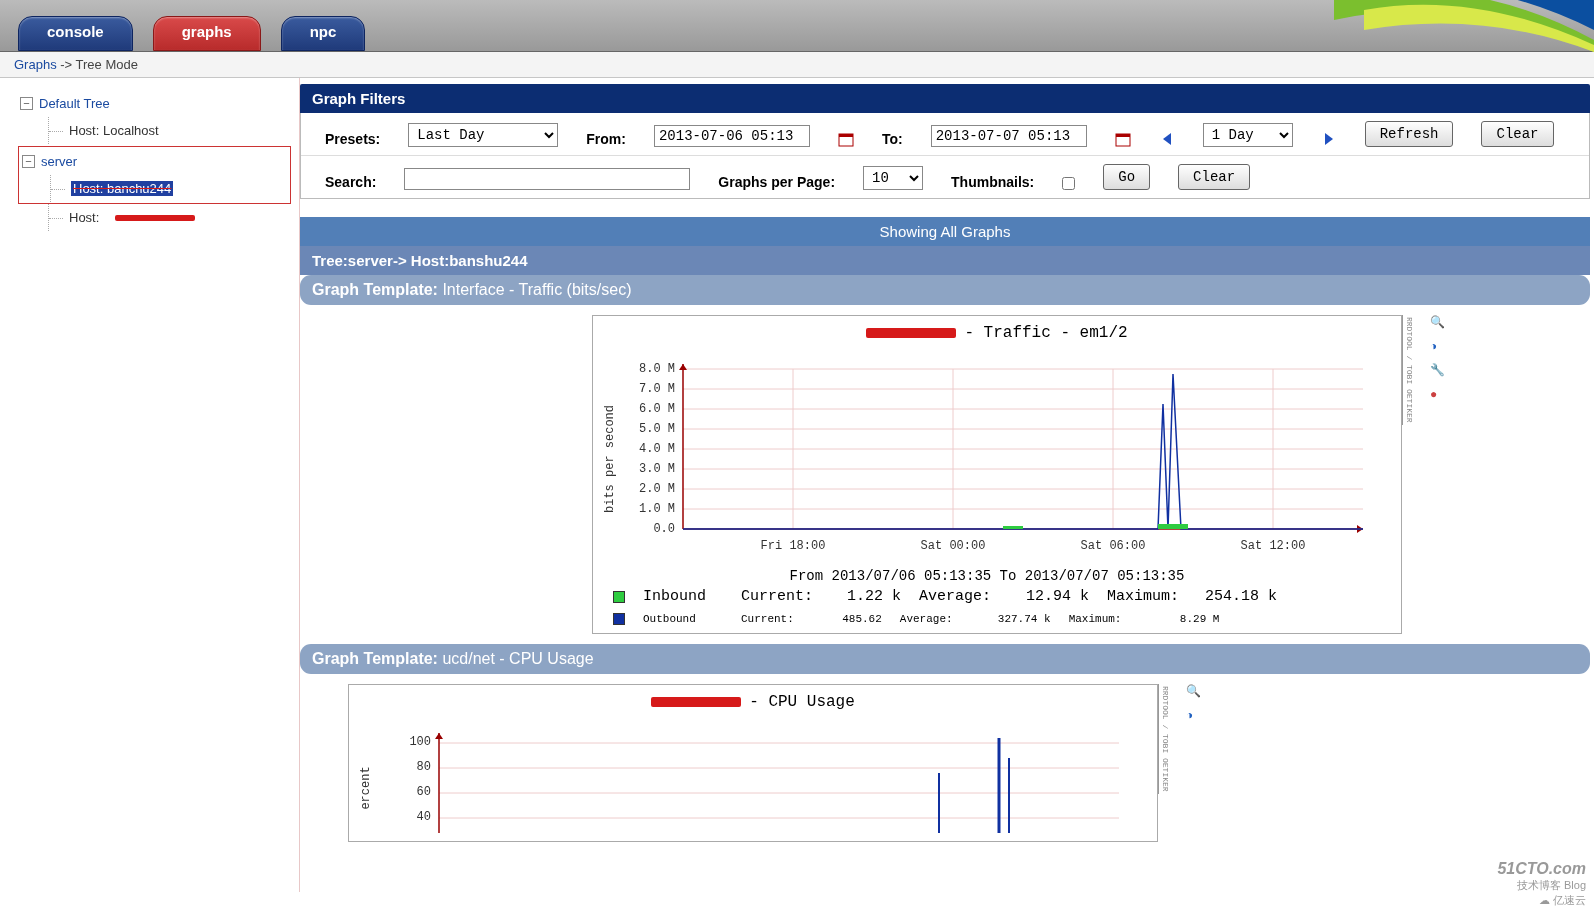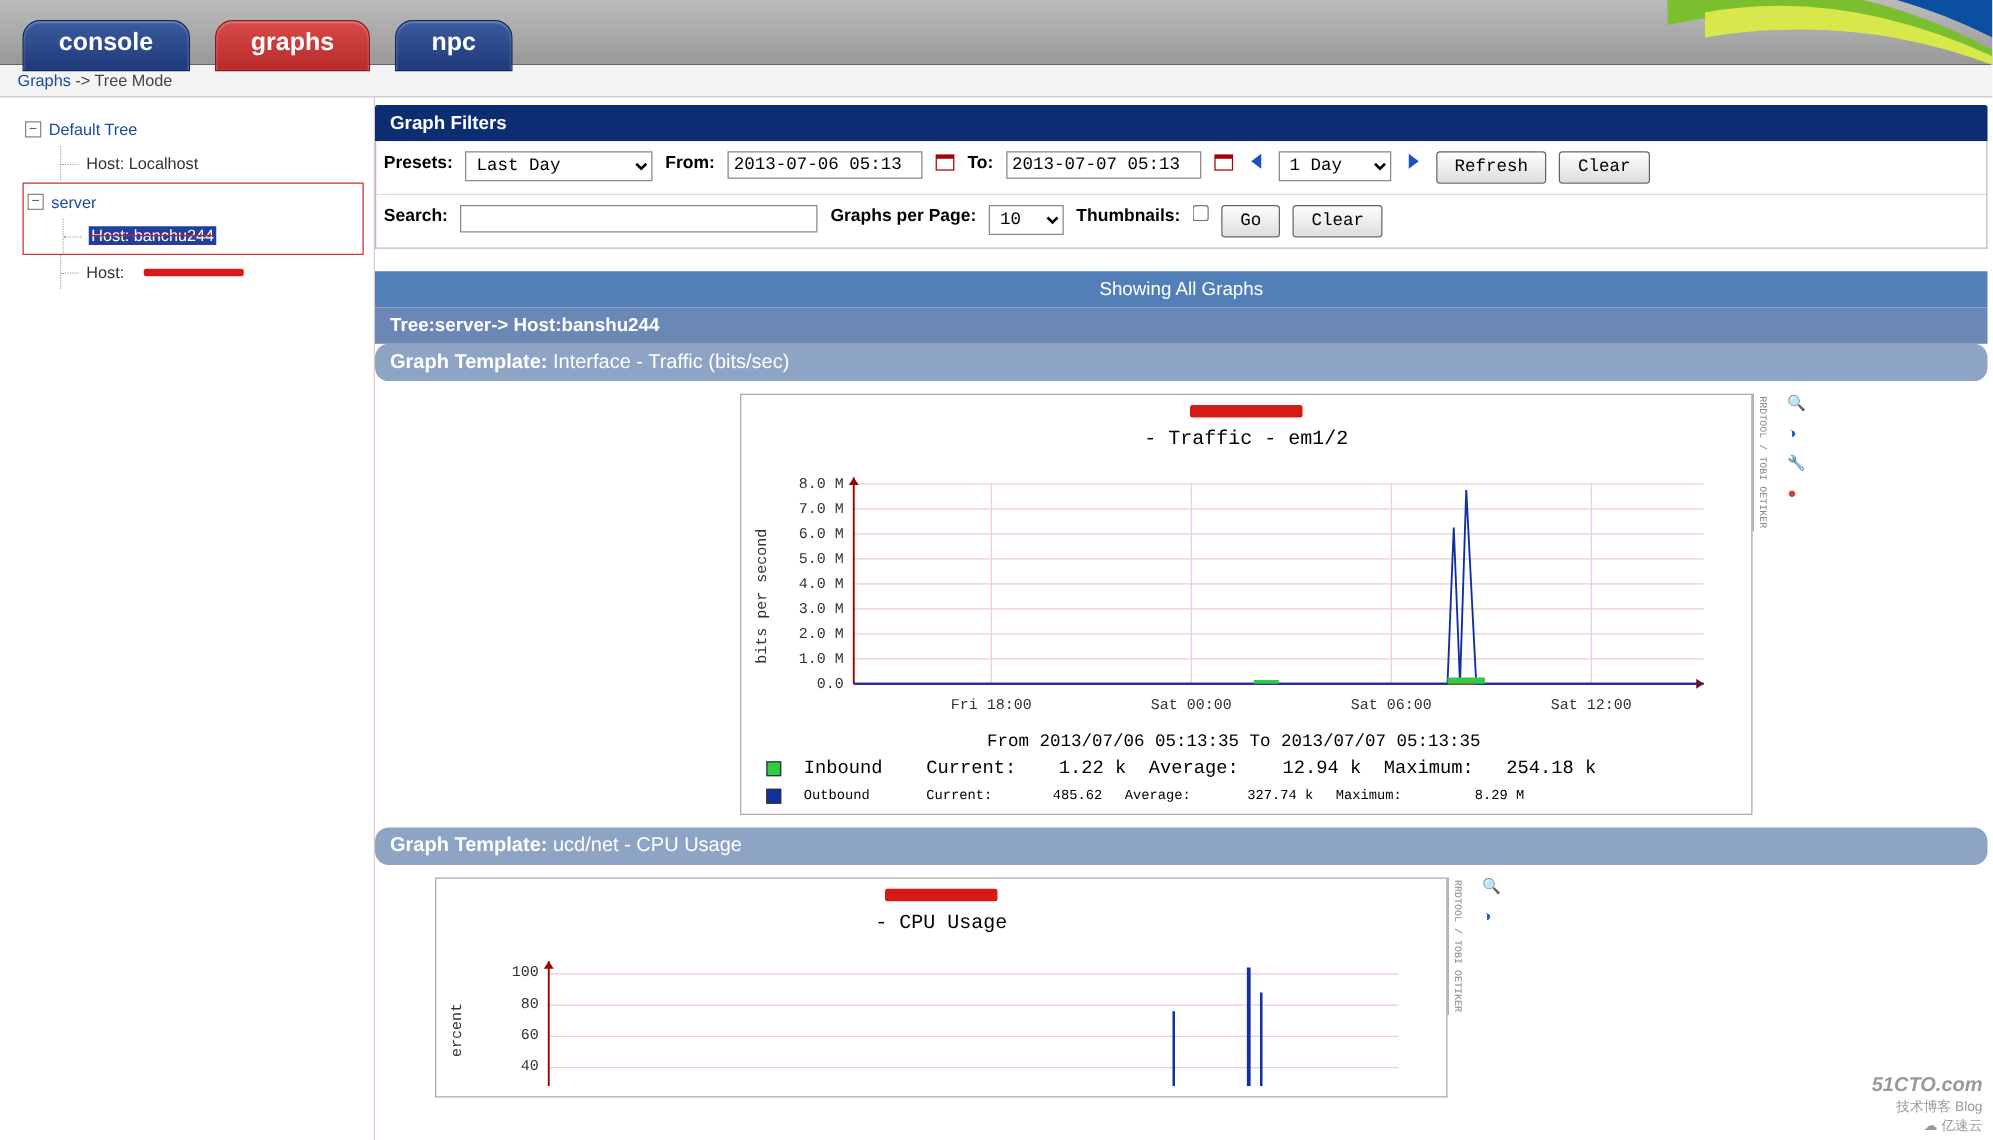"console" .tab { font-size: 20px -> 15px }
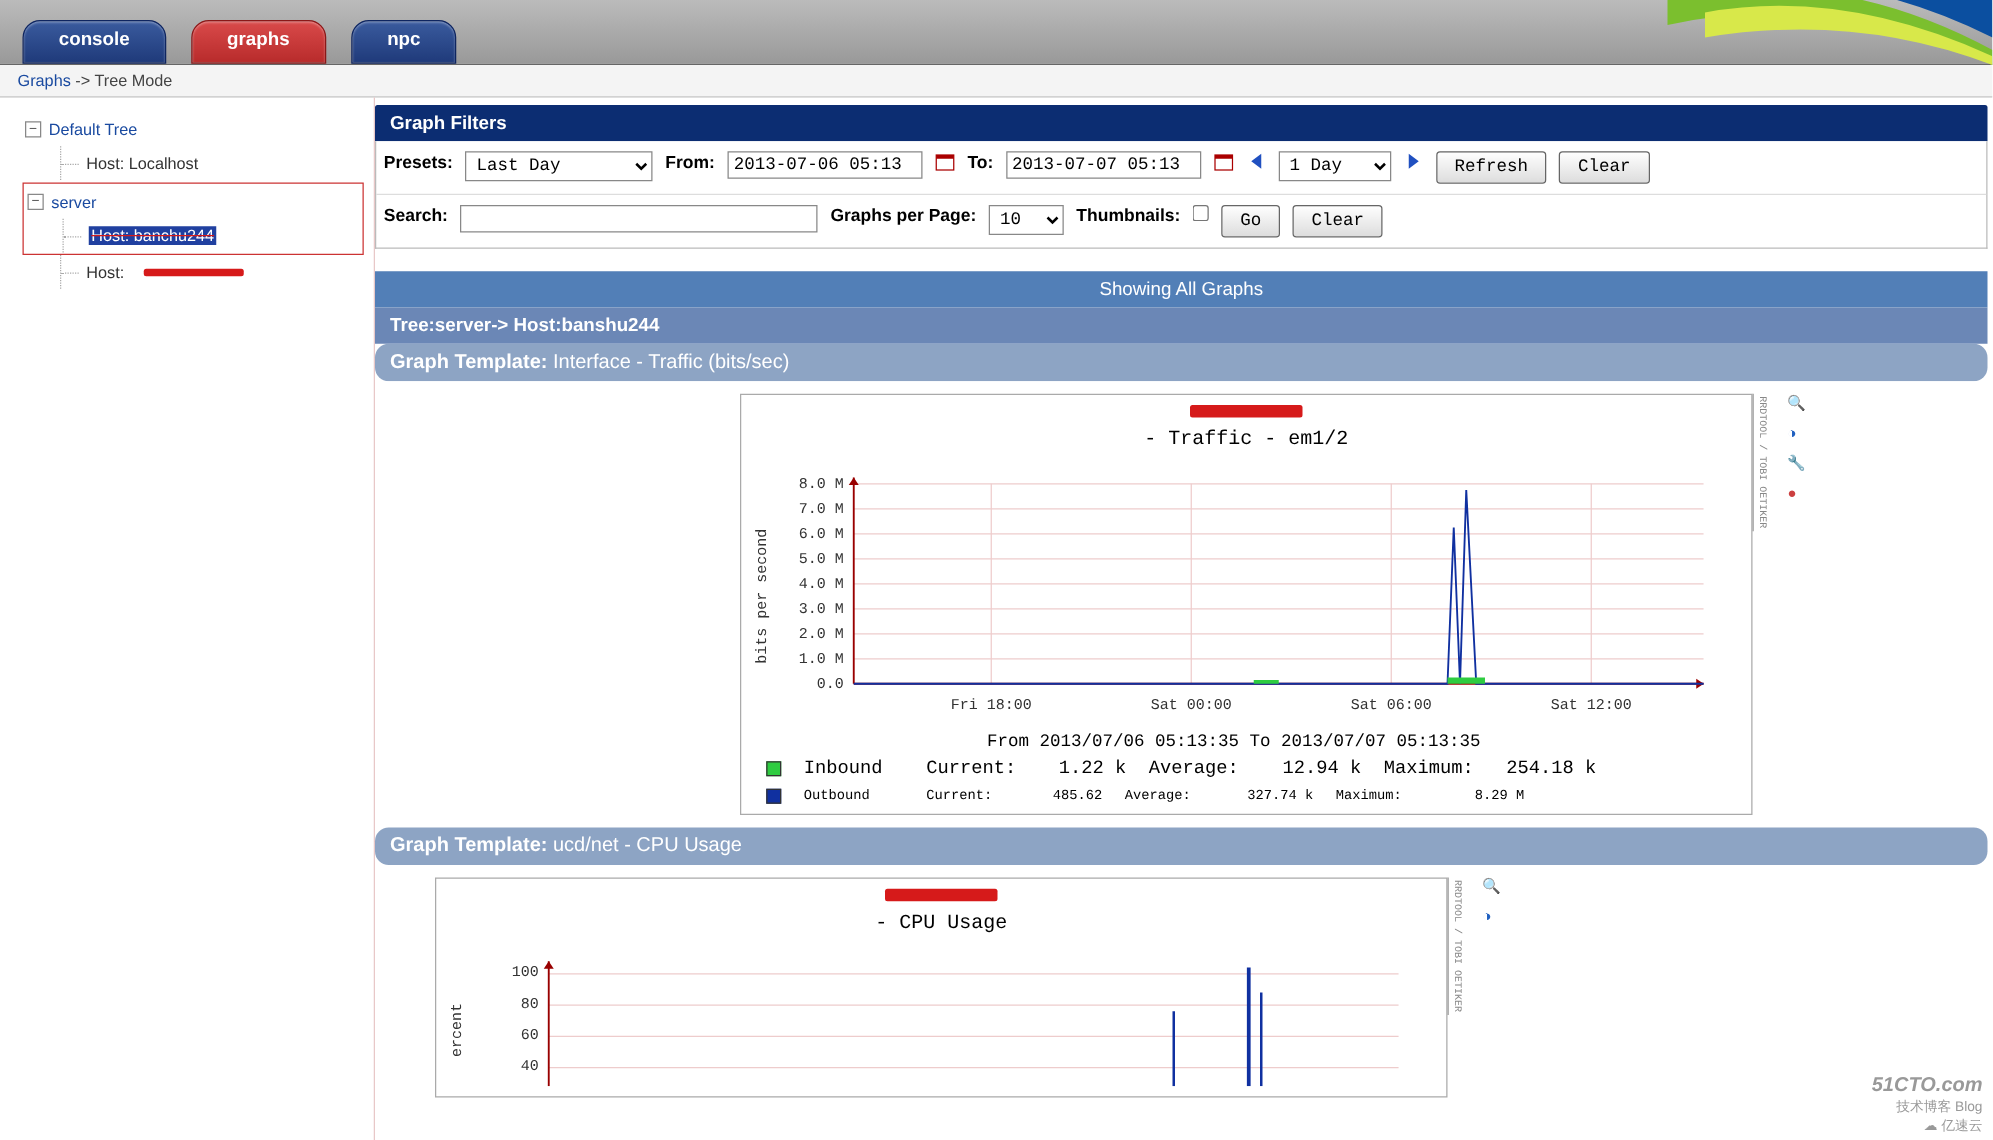"Presets:" .filter-row { align-items: flex-start -> flex-end; gap: 10px -> 28px; padding: 8px 6px -> 8px 24px }
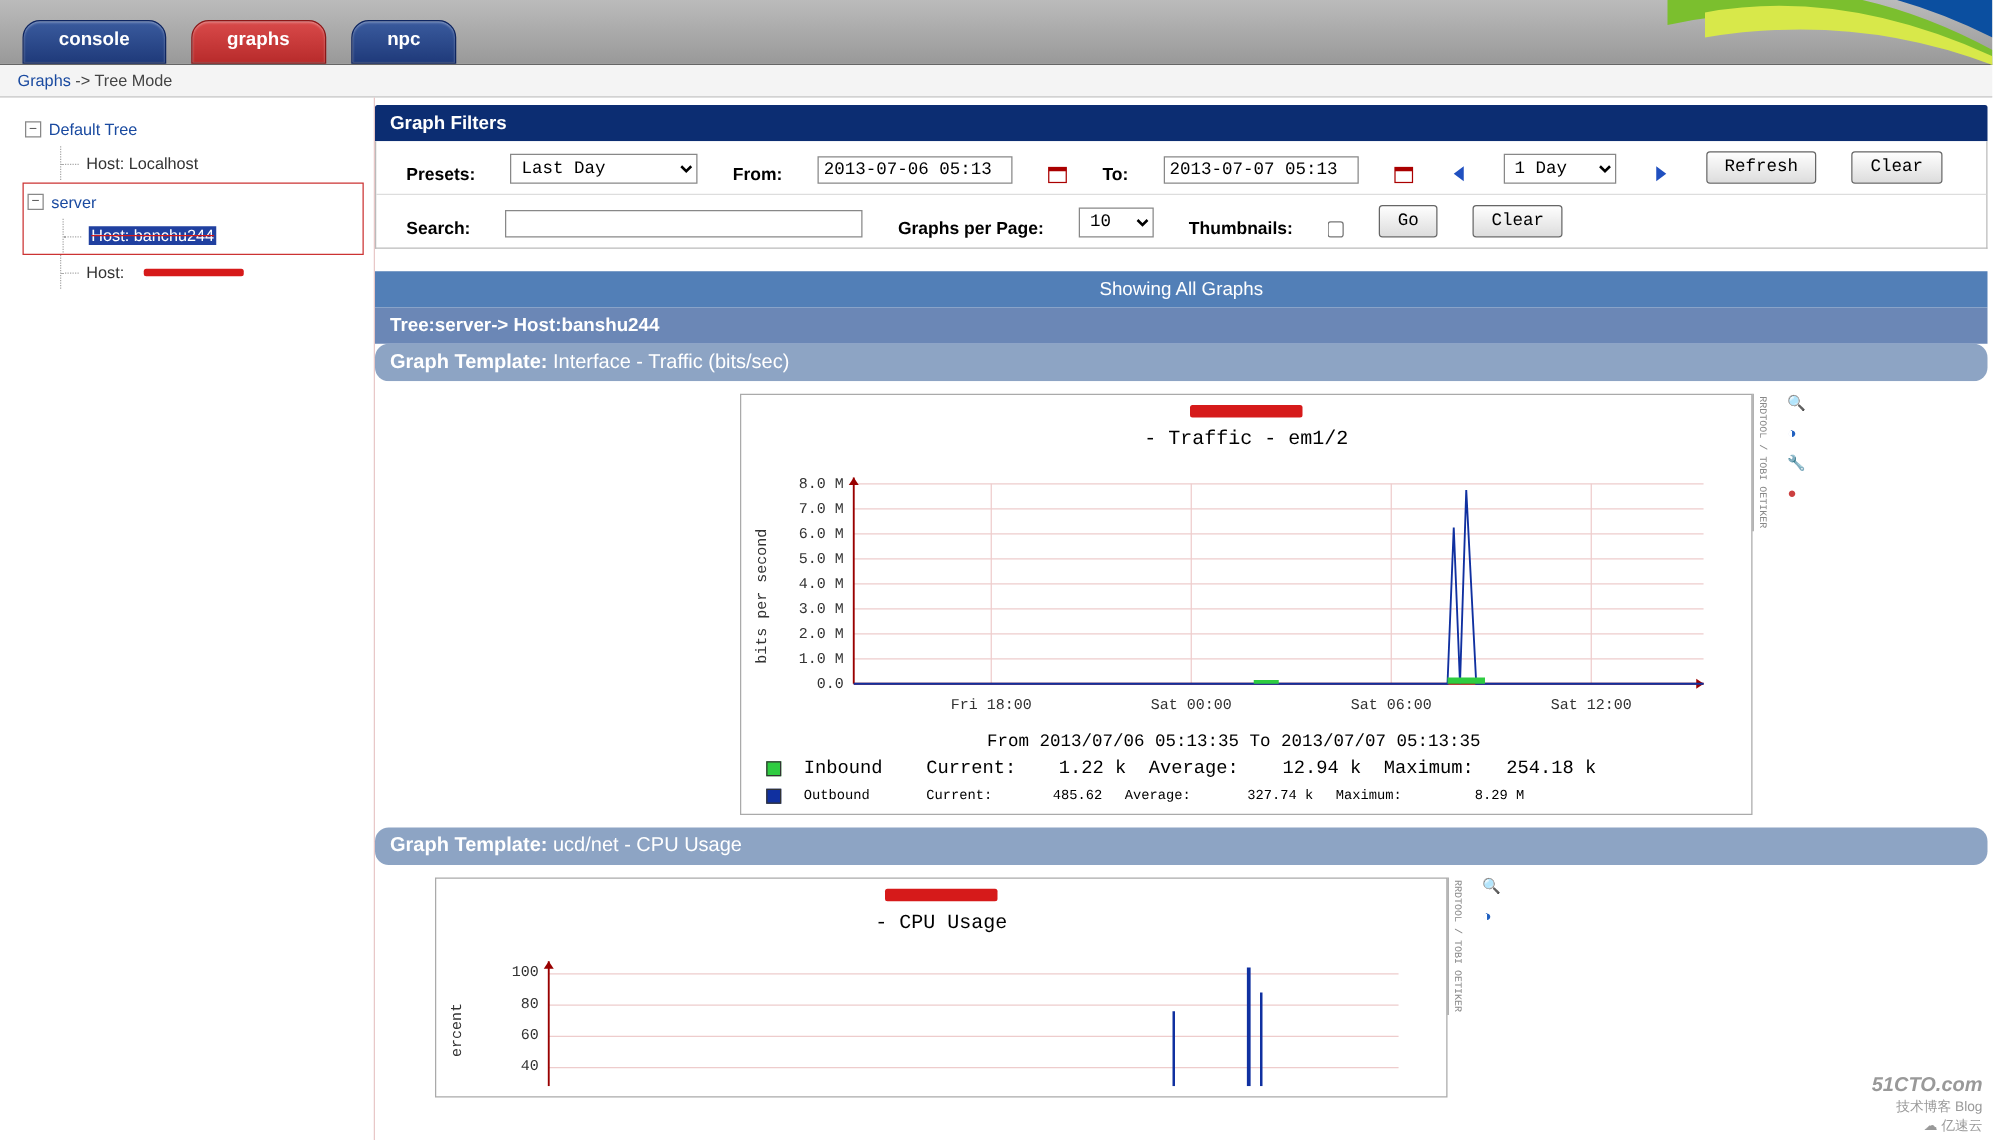"- Traffic - em1/2" .graph-title { flex-direction: column -> none }
